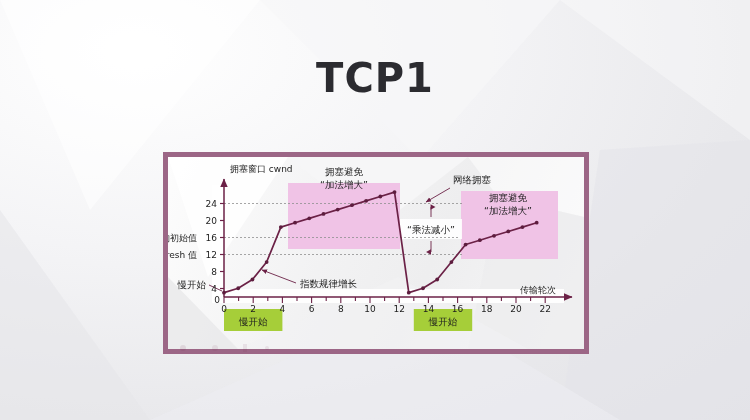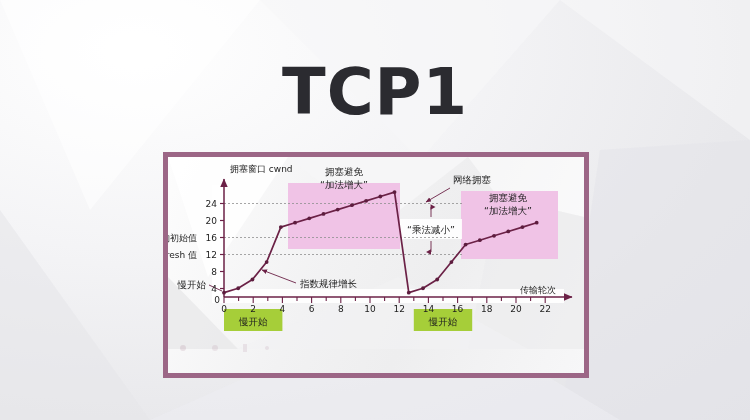"TCP1" #page-title { font-size: 64px -> 40px }
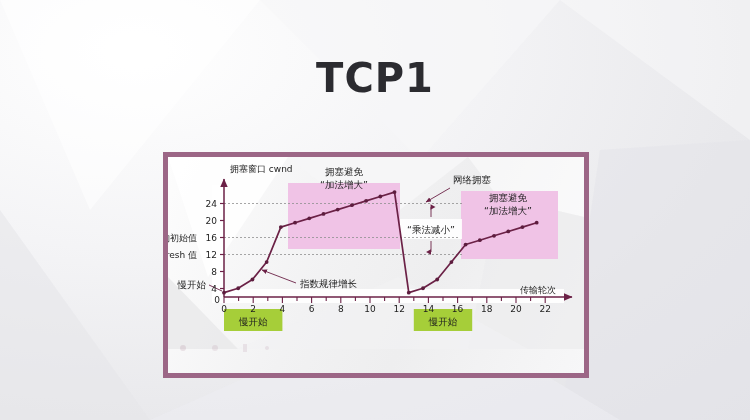"拥塞窗口 cwnd" #figure-frame { height: 226px -> 202px }
